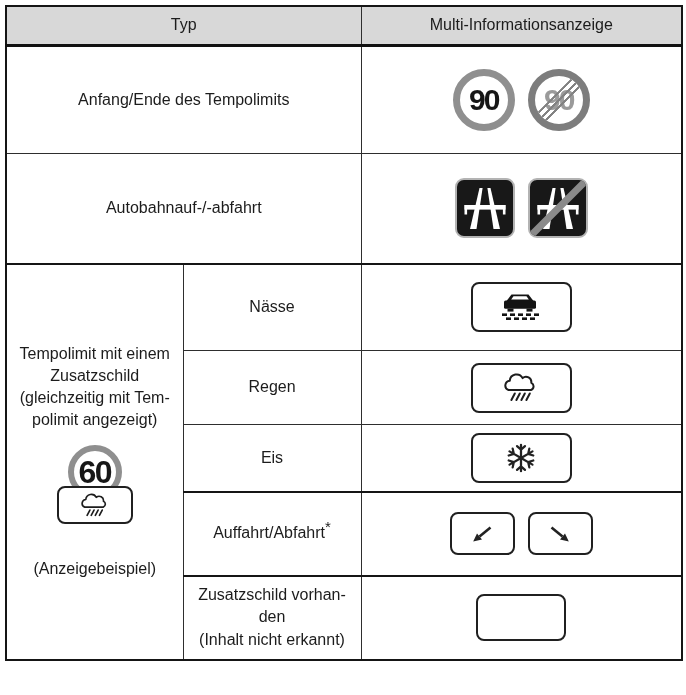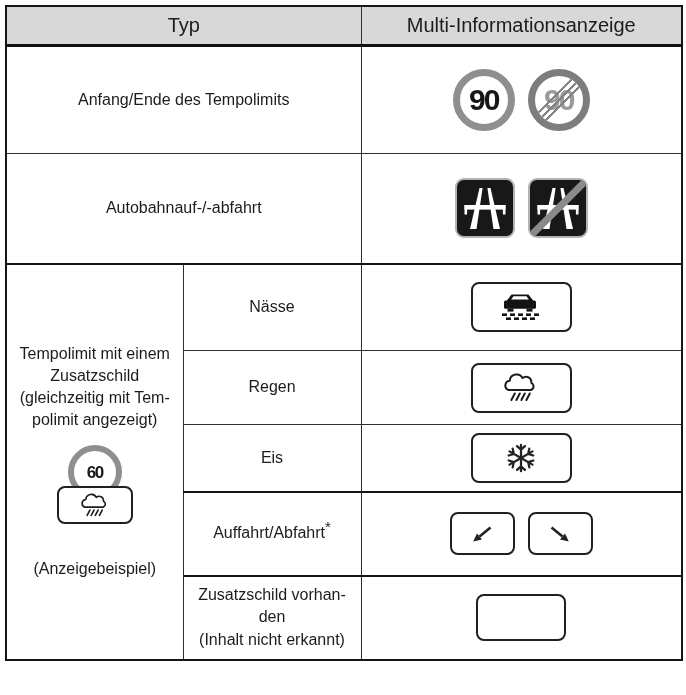"Typ" tr.r-head td { font-size: 20px -> 16px }
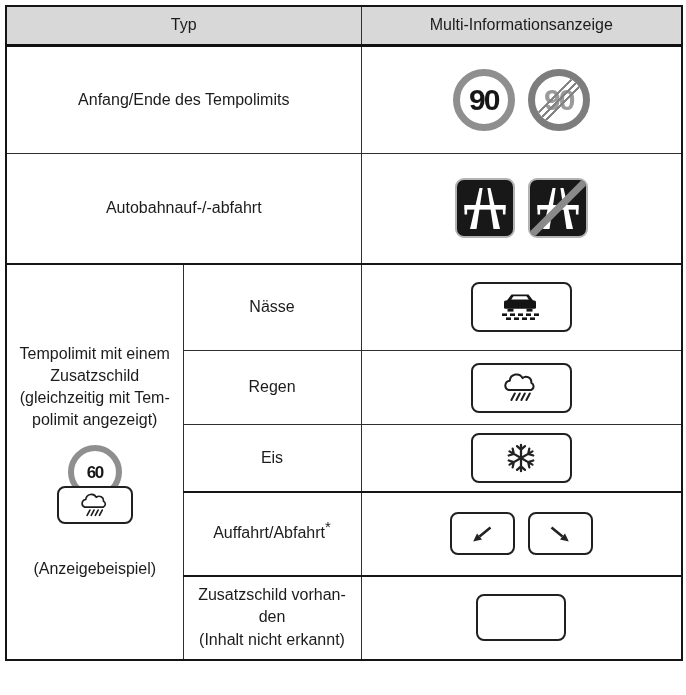"60" .circle-sign.sm .num { font-size: 17px -> 32px }
